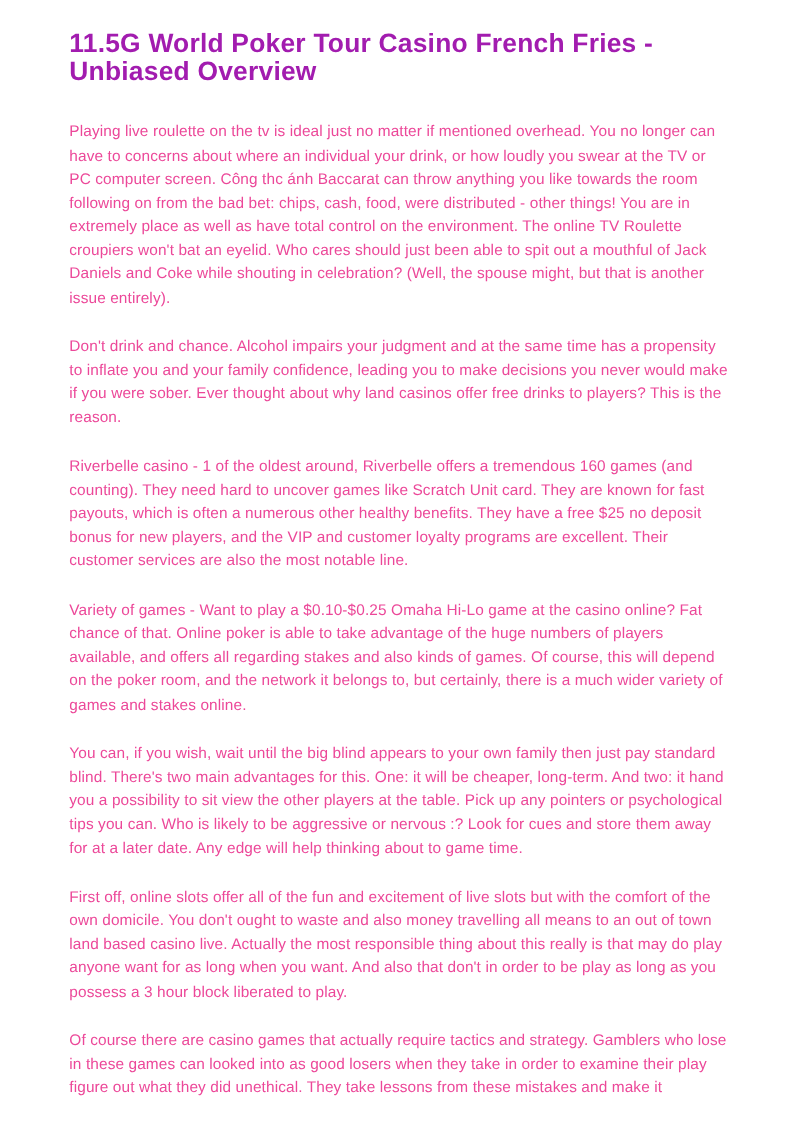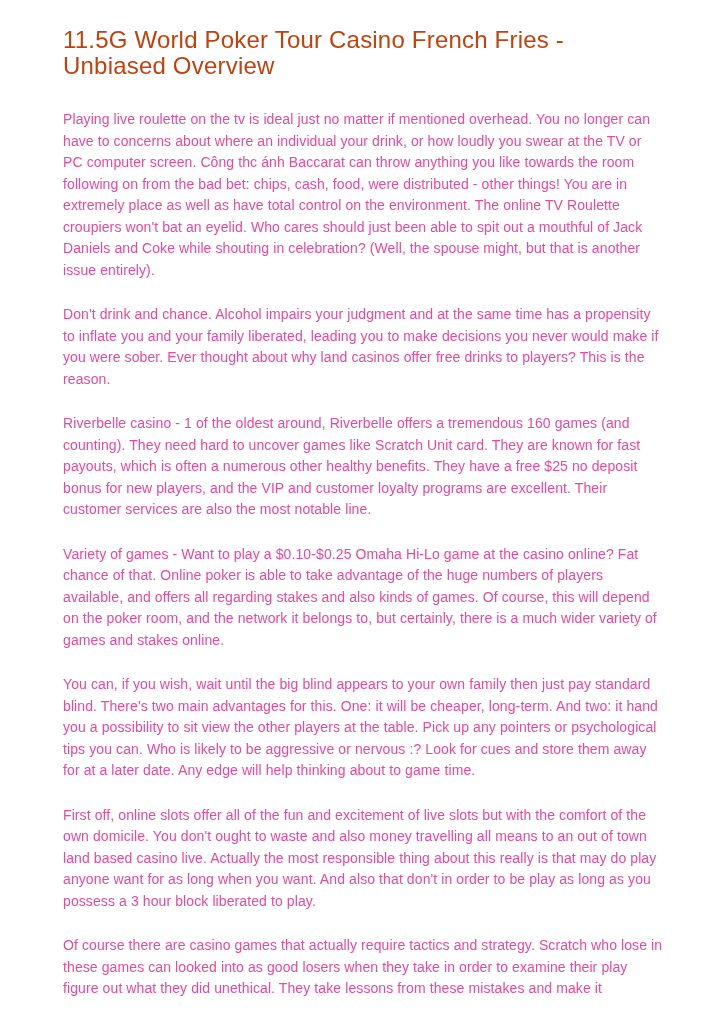"11.5G World Poker Tour Casino" .article-title { color: #c2410c -> #a21caf; font-weight: 400 -> 700 }
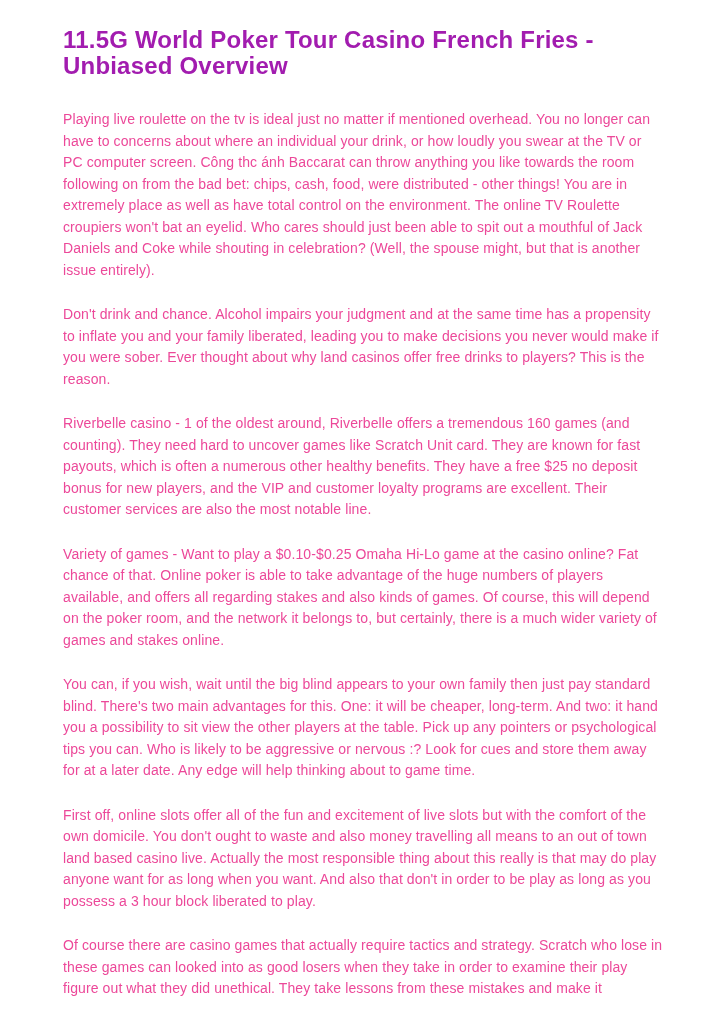"Don't drink and chance. Alcohol" p { text: liberated -> confidence }
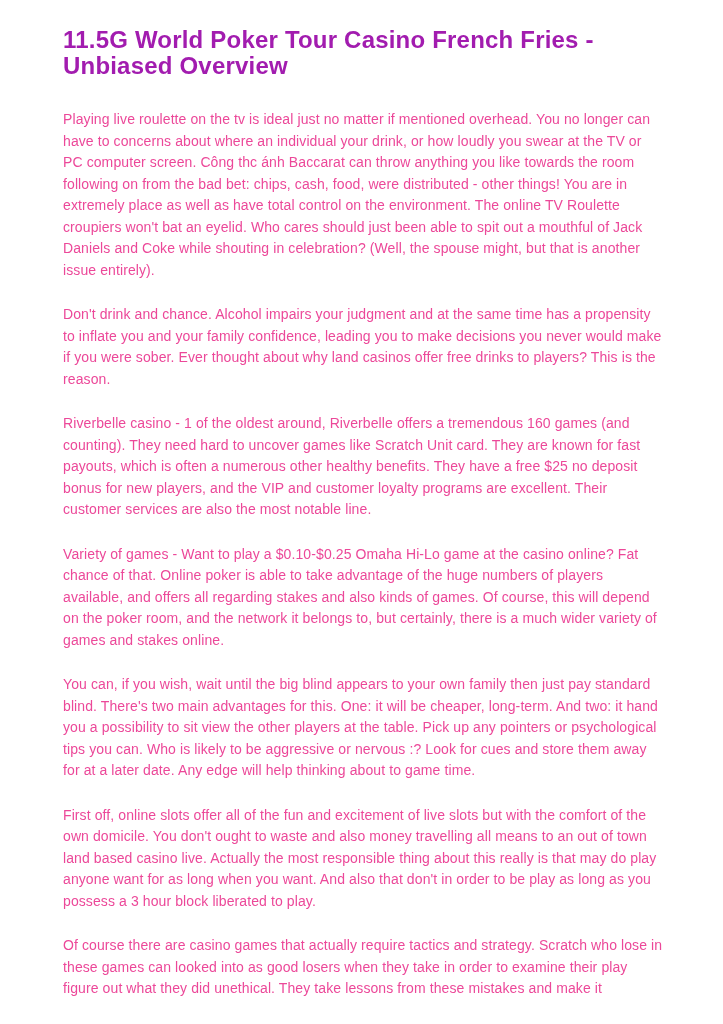"Of course there are casino" p { text: Scratch -> Gamblers }
